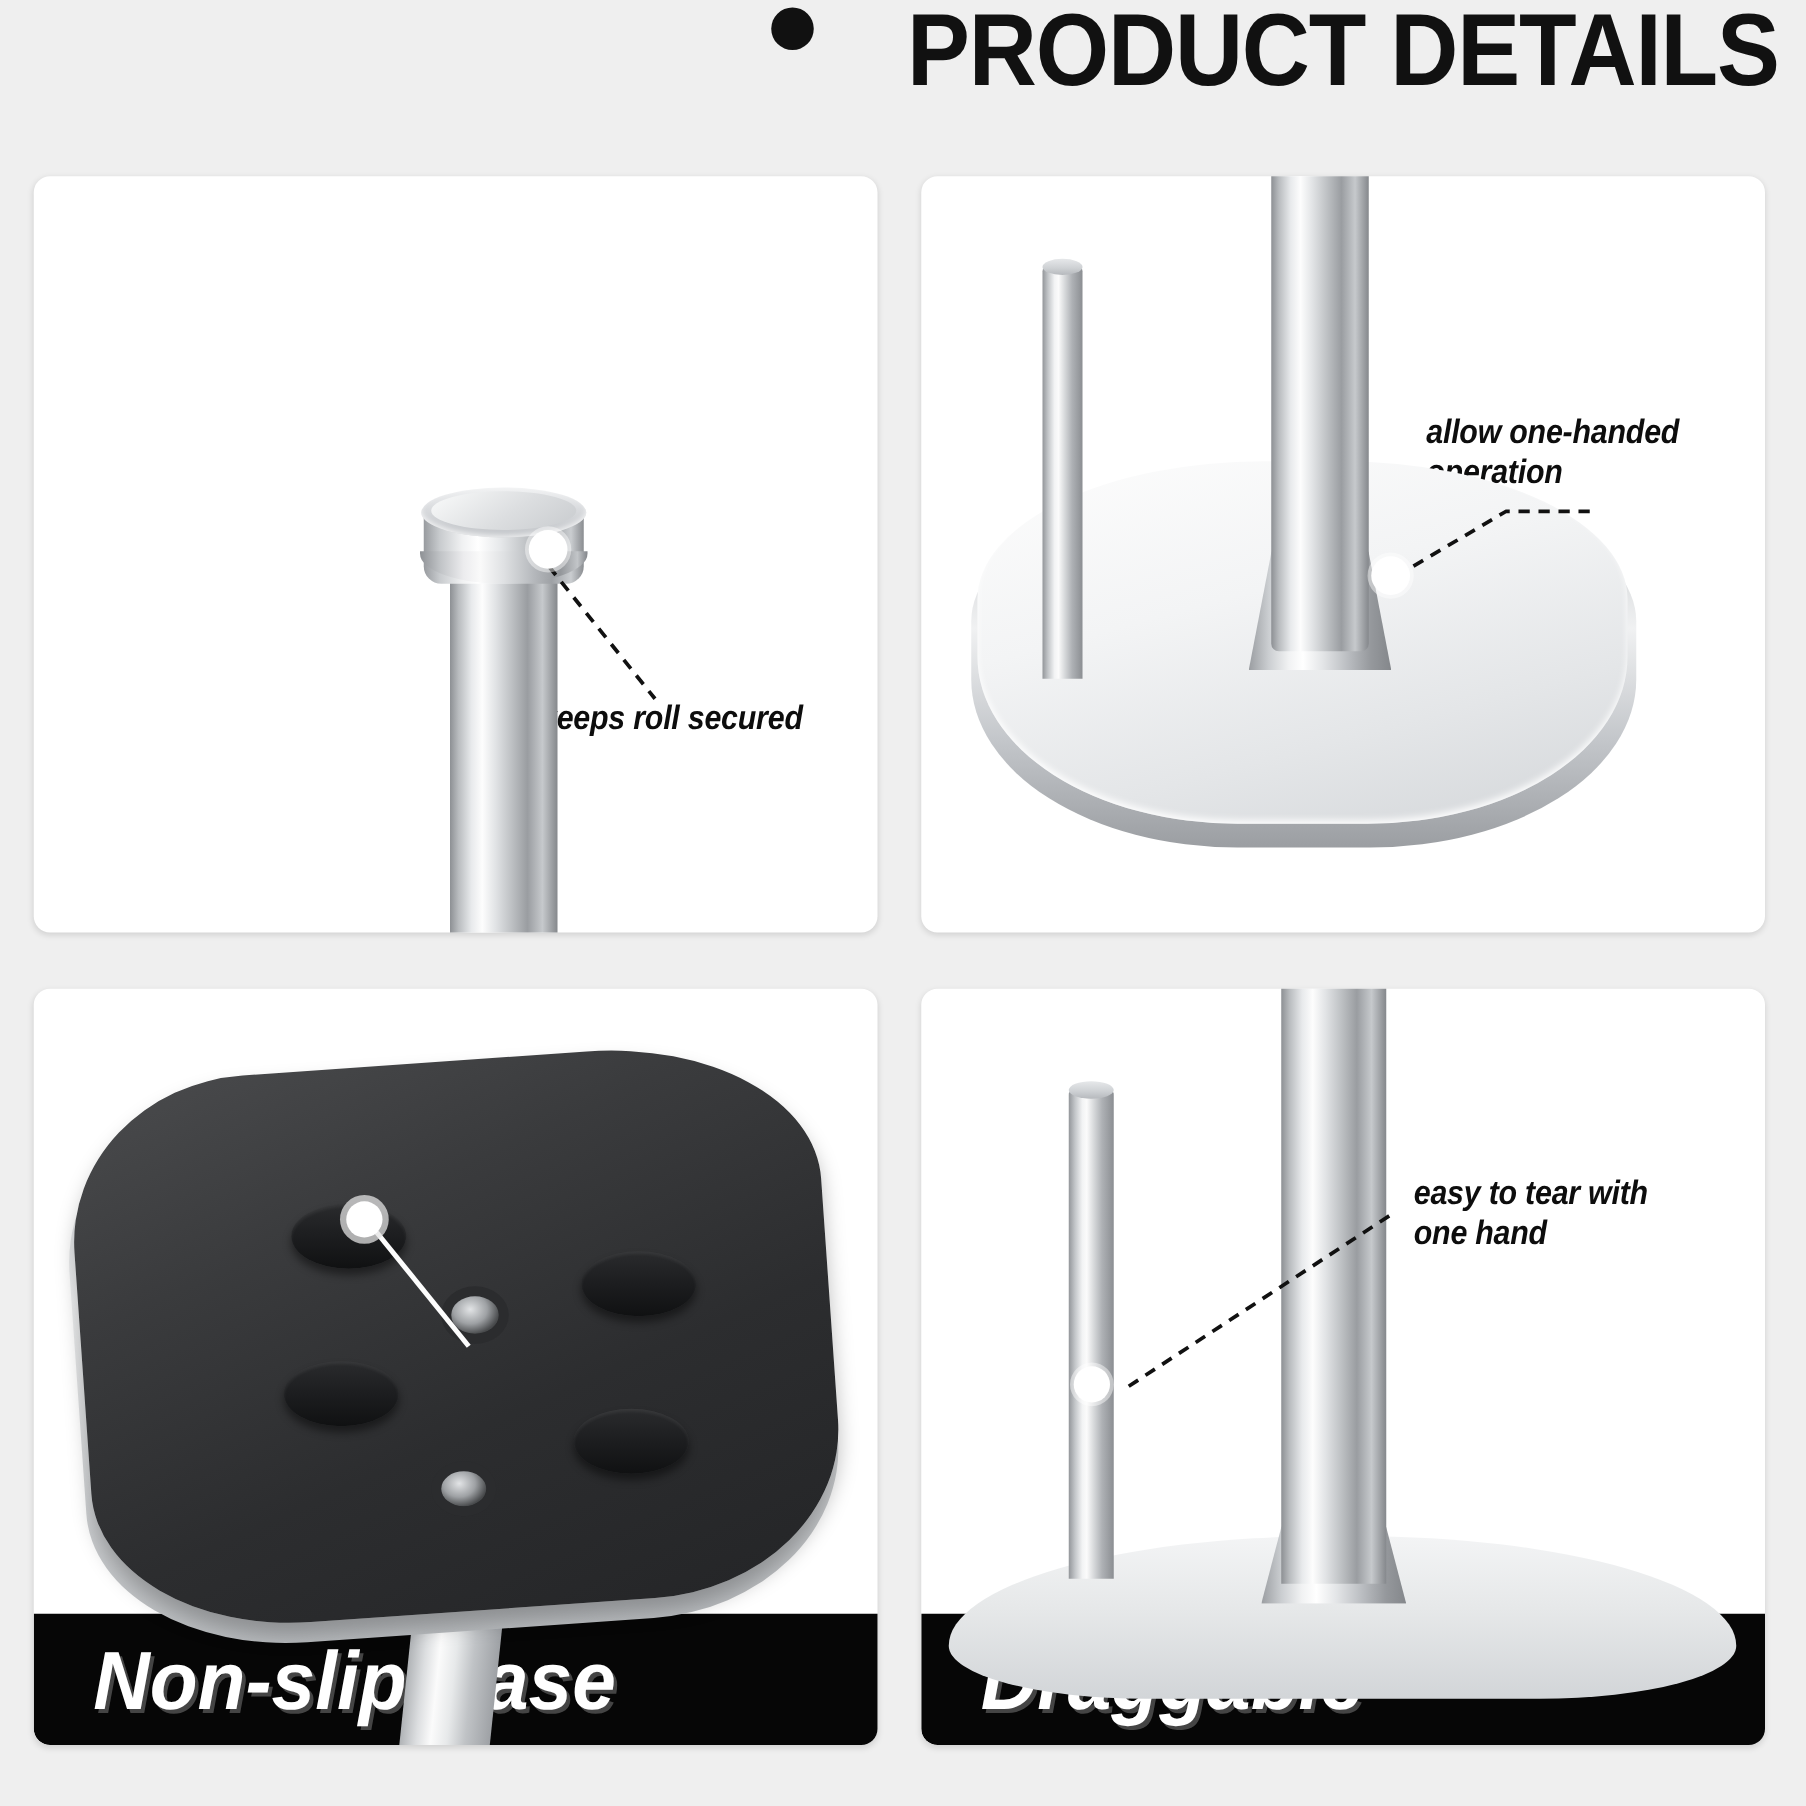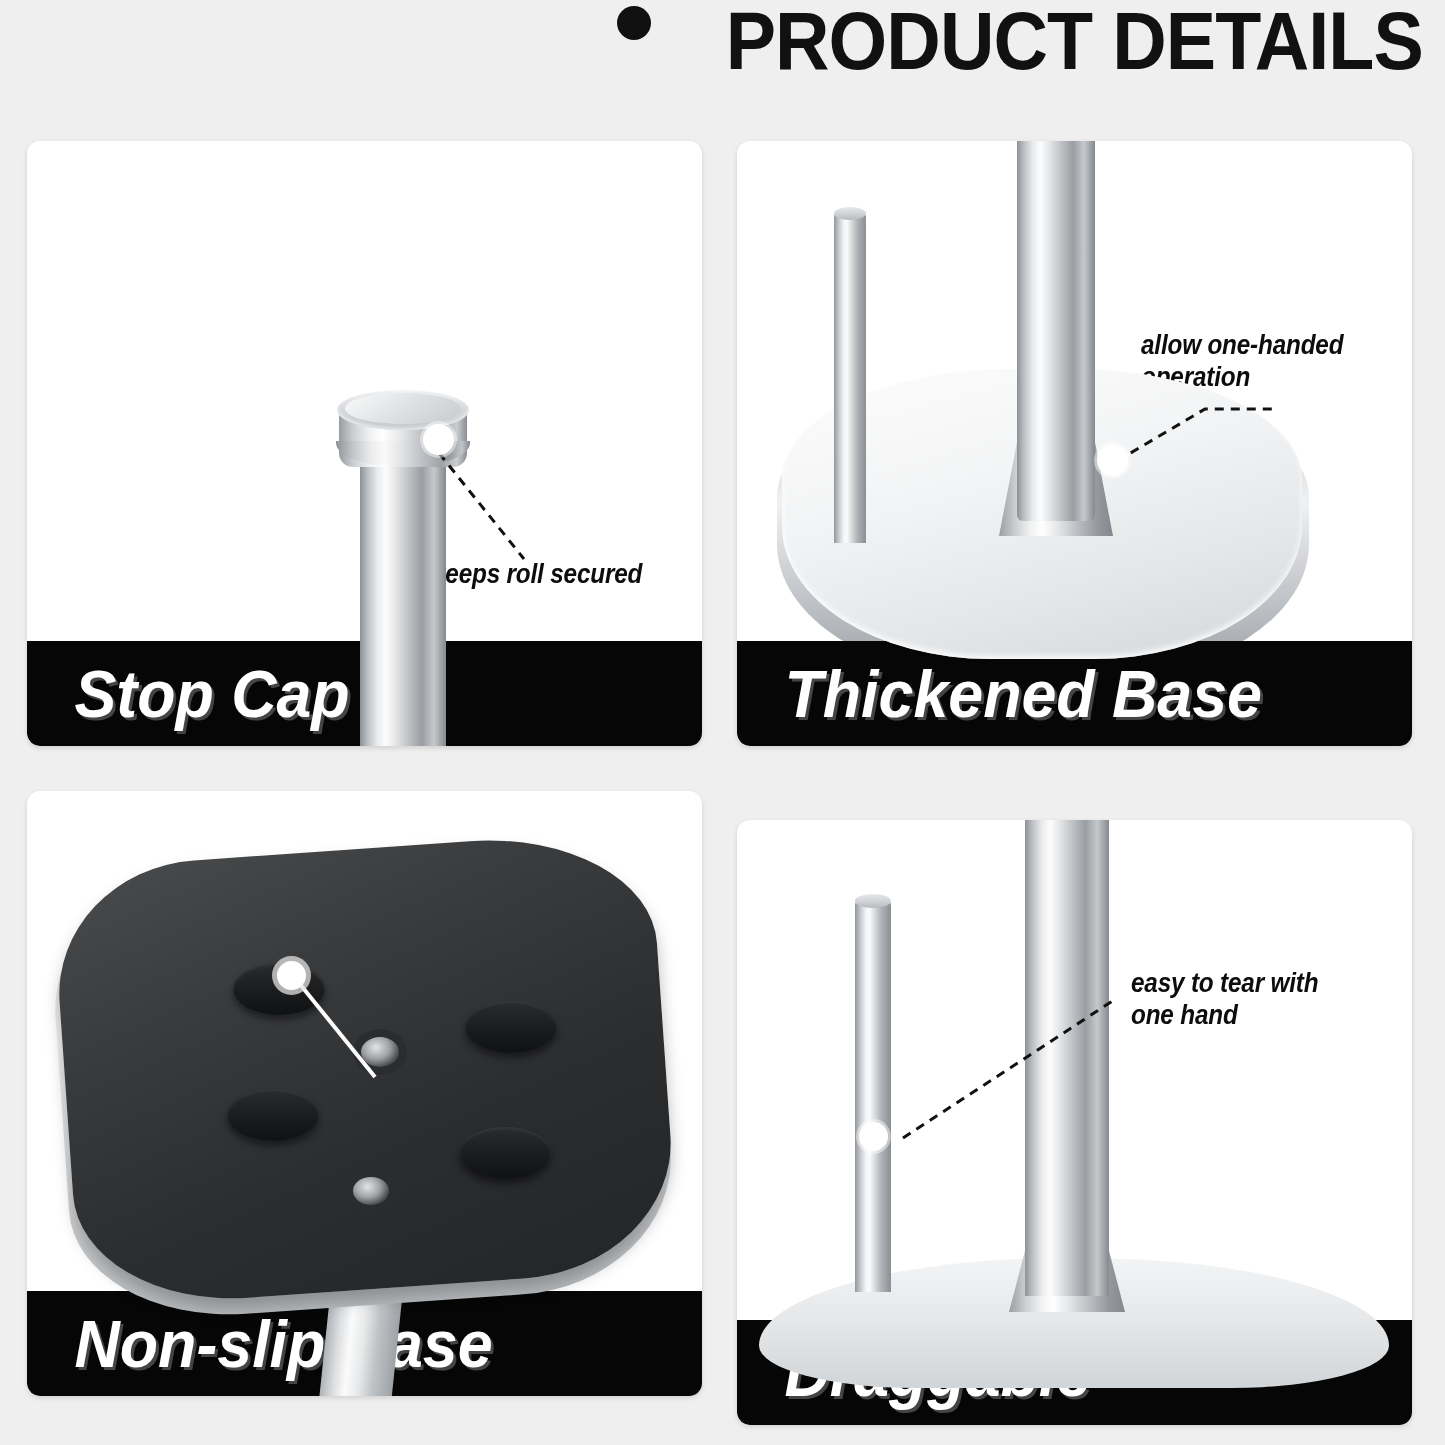"Stop Cap" div.label-bar { html: <div> <span>Stop Cap</span> </div> -> none }
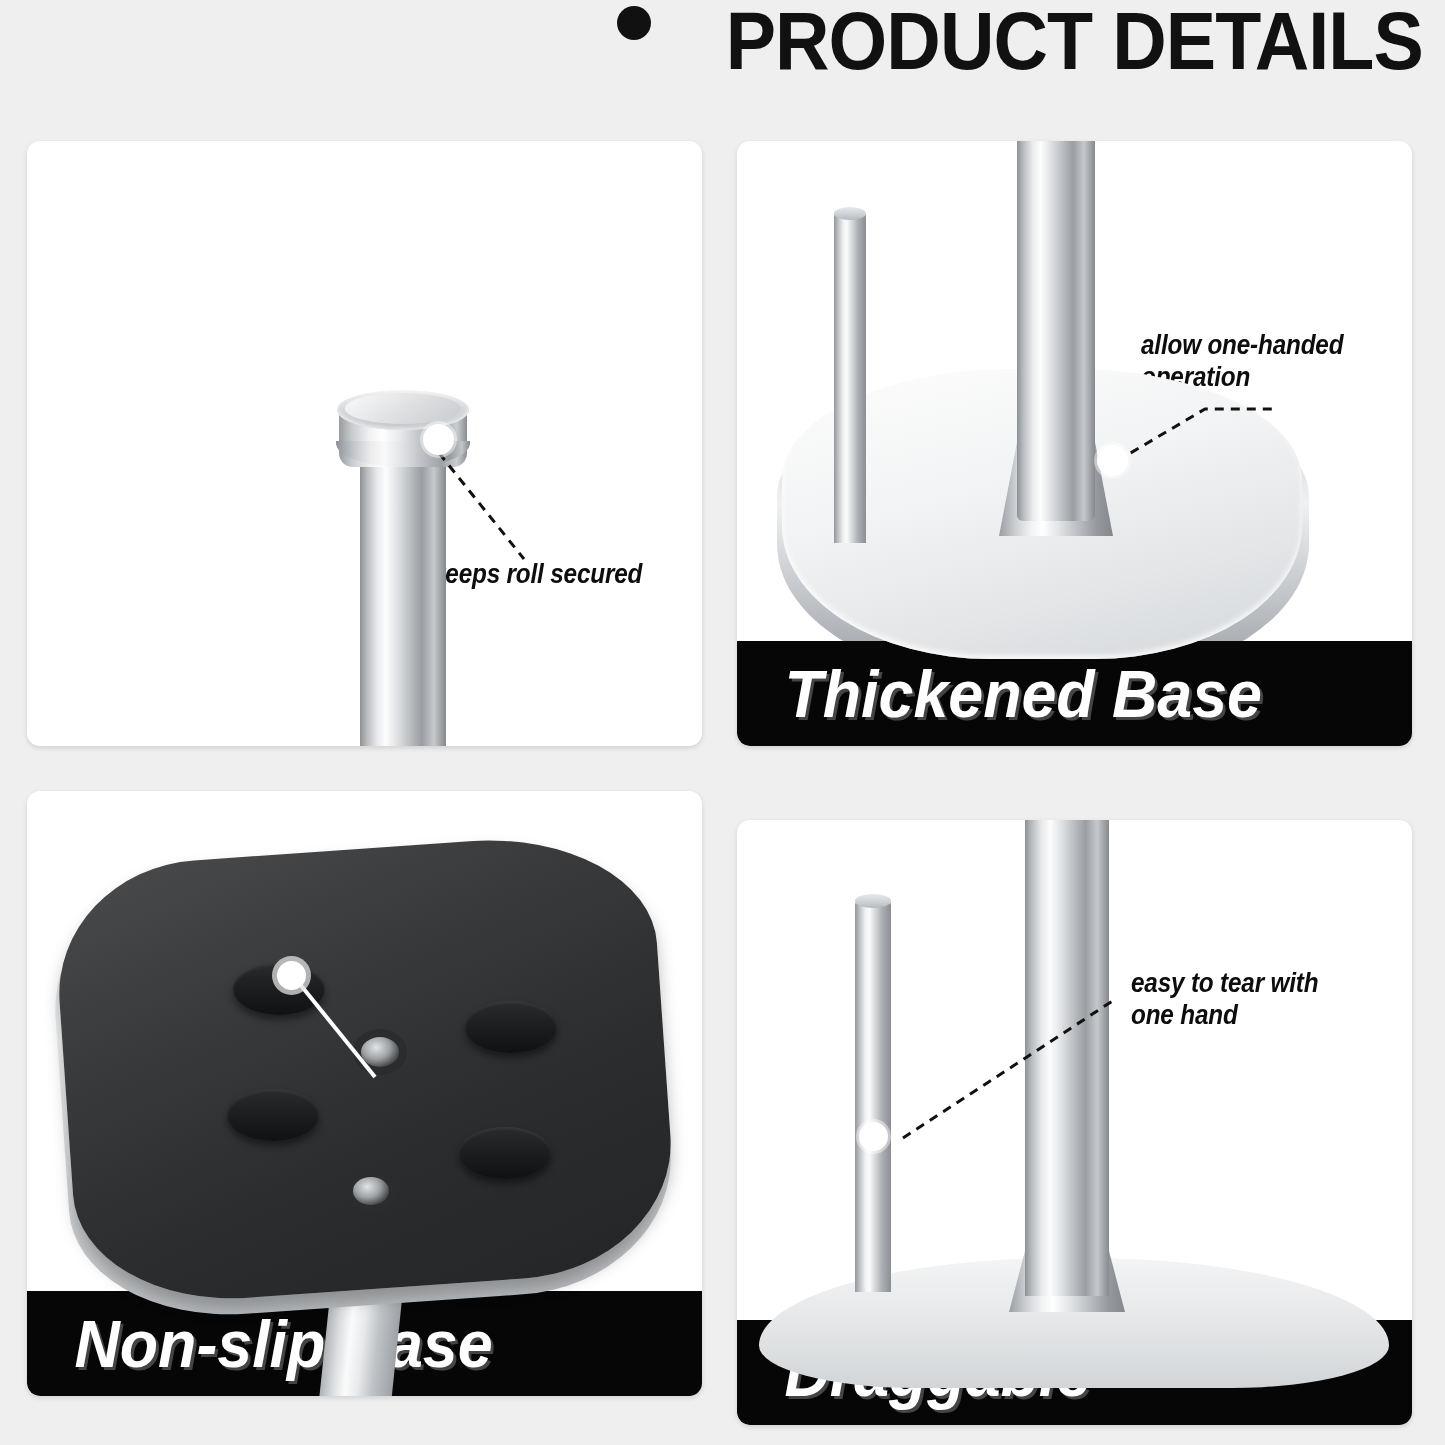"Thickened Base" div.label-bar { html: <div> <span>Thickened Base</span> </div> -> none }
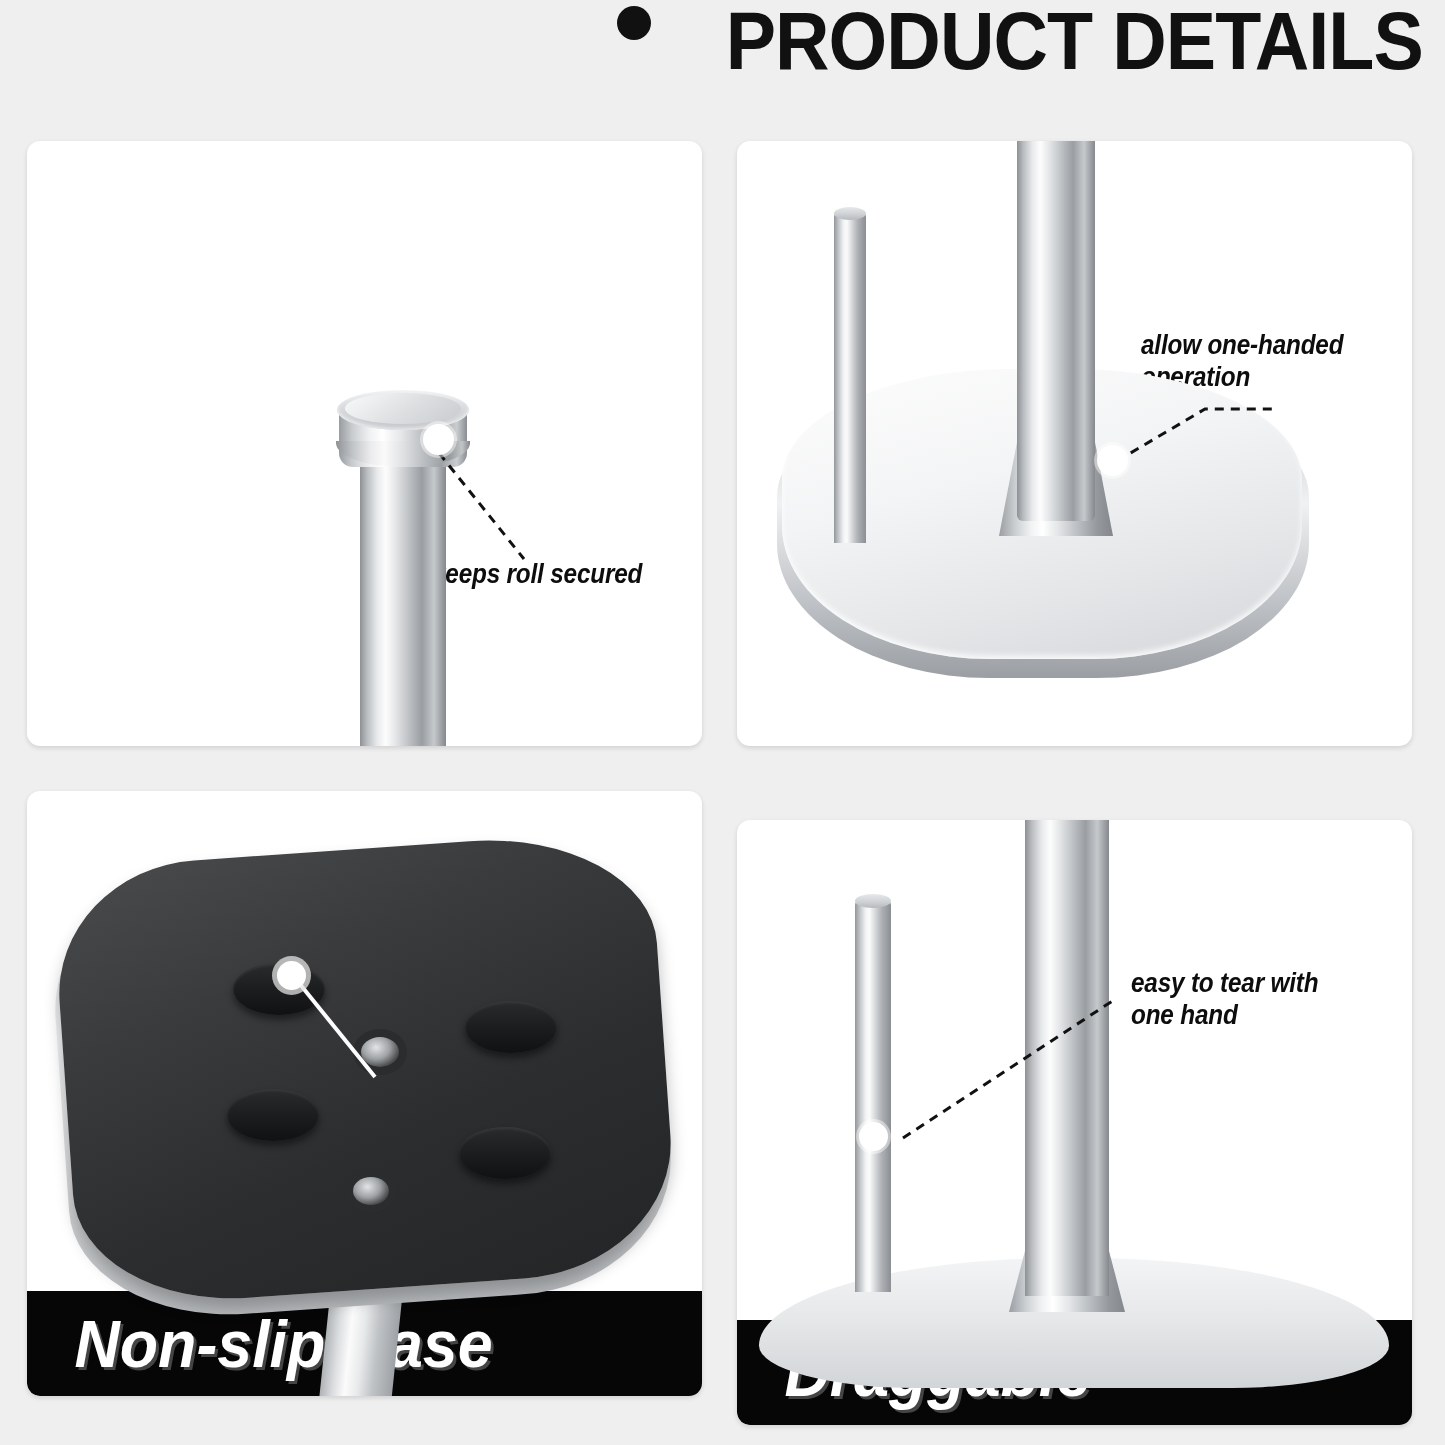"easy to tear with" #panel-4 { top: 820px -> 791px }
